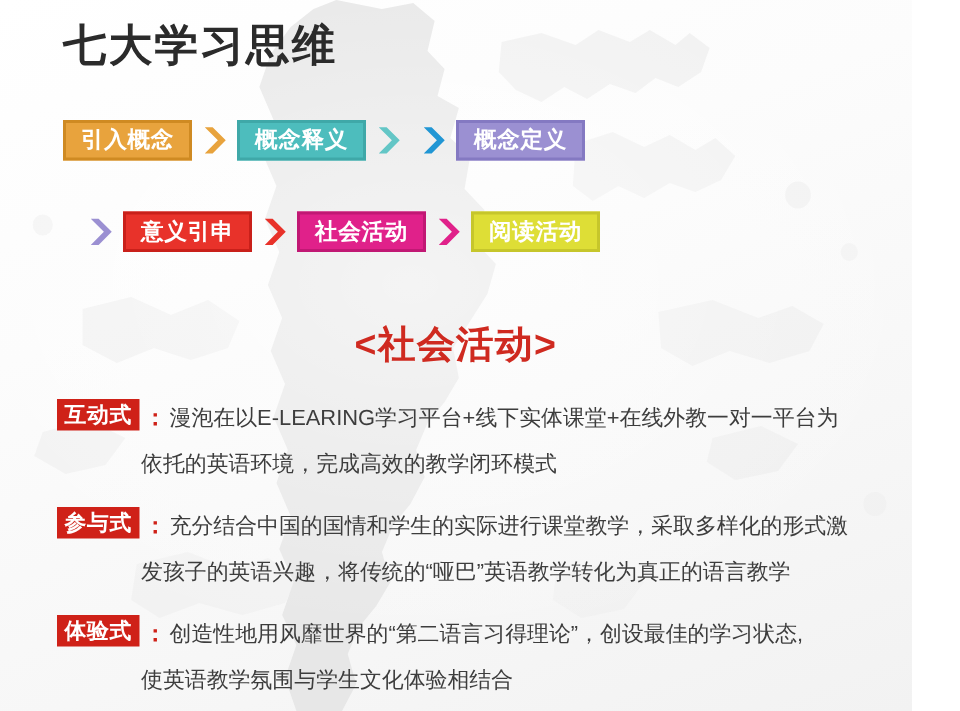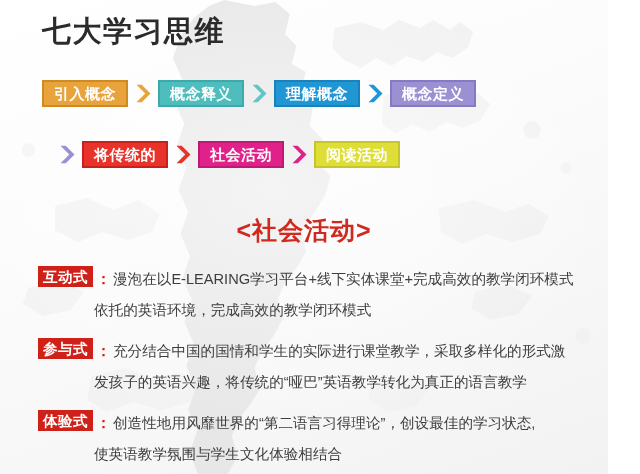"理解概念" span.badge { html: <span>理解概念</span> -> none }
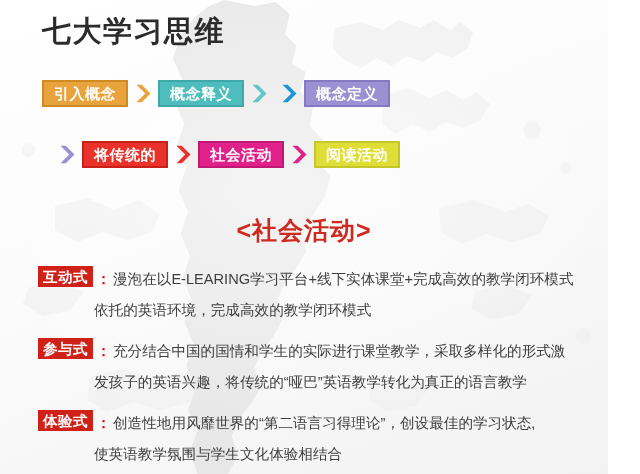"将传统的" span.badge { text: 将传统的 -> 意义引申 }
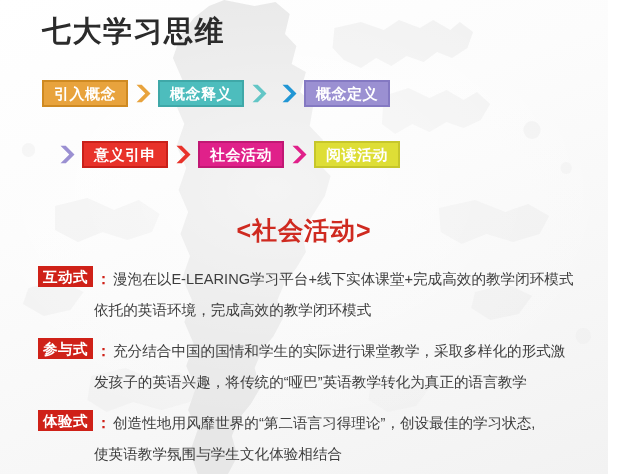"漫泡在以E-LEARING学习平台+线下实体课堂+完成高效的教学闭环模式" span.adv-body { text: +完成高效的教学闭环模式 -> +在线外教一对一平台为 }
